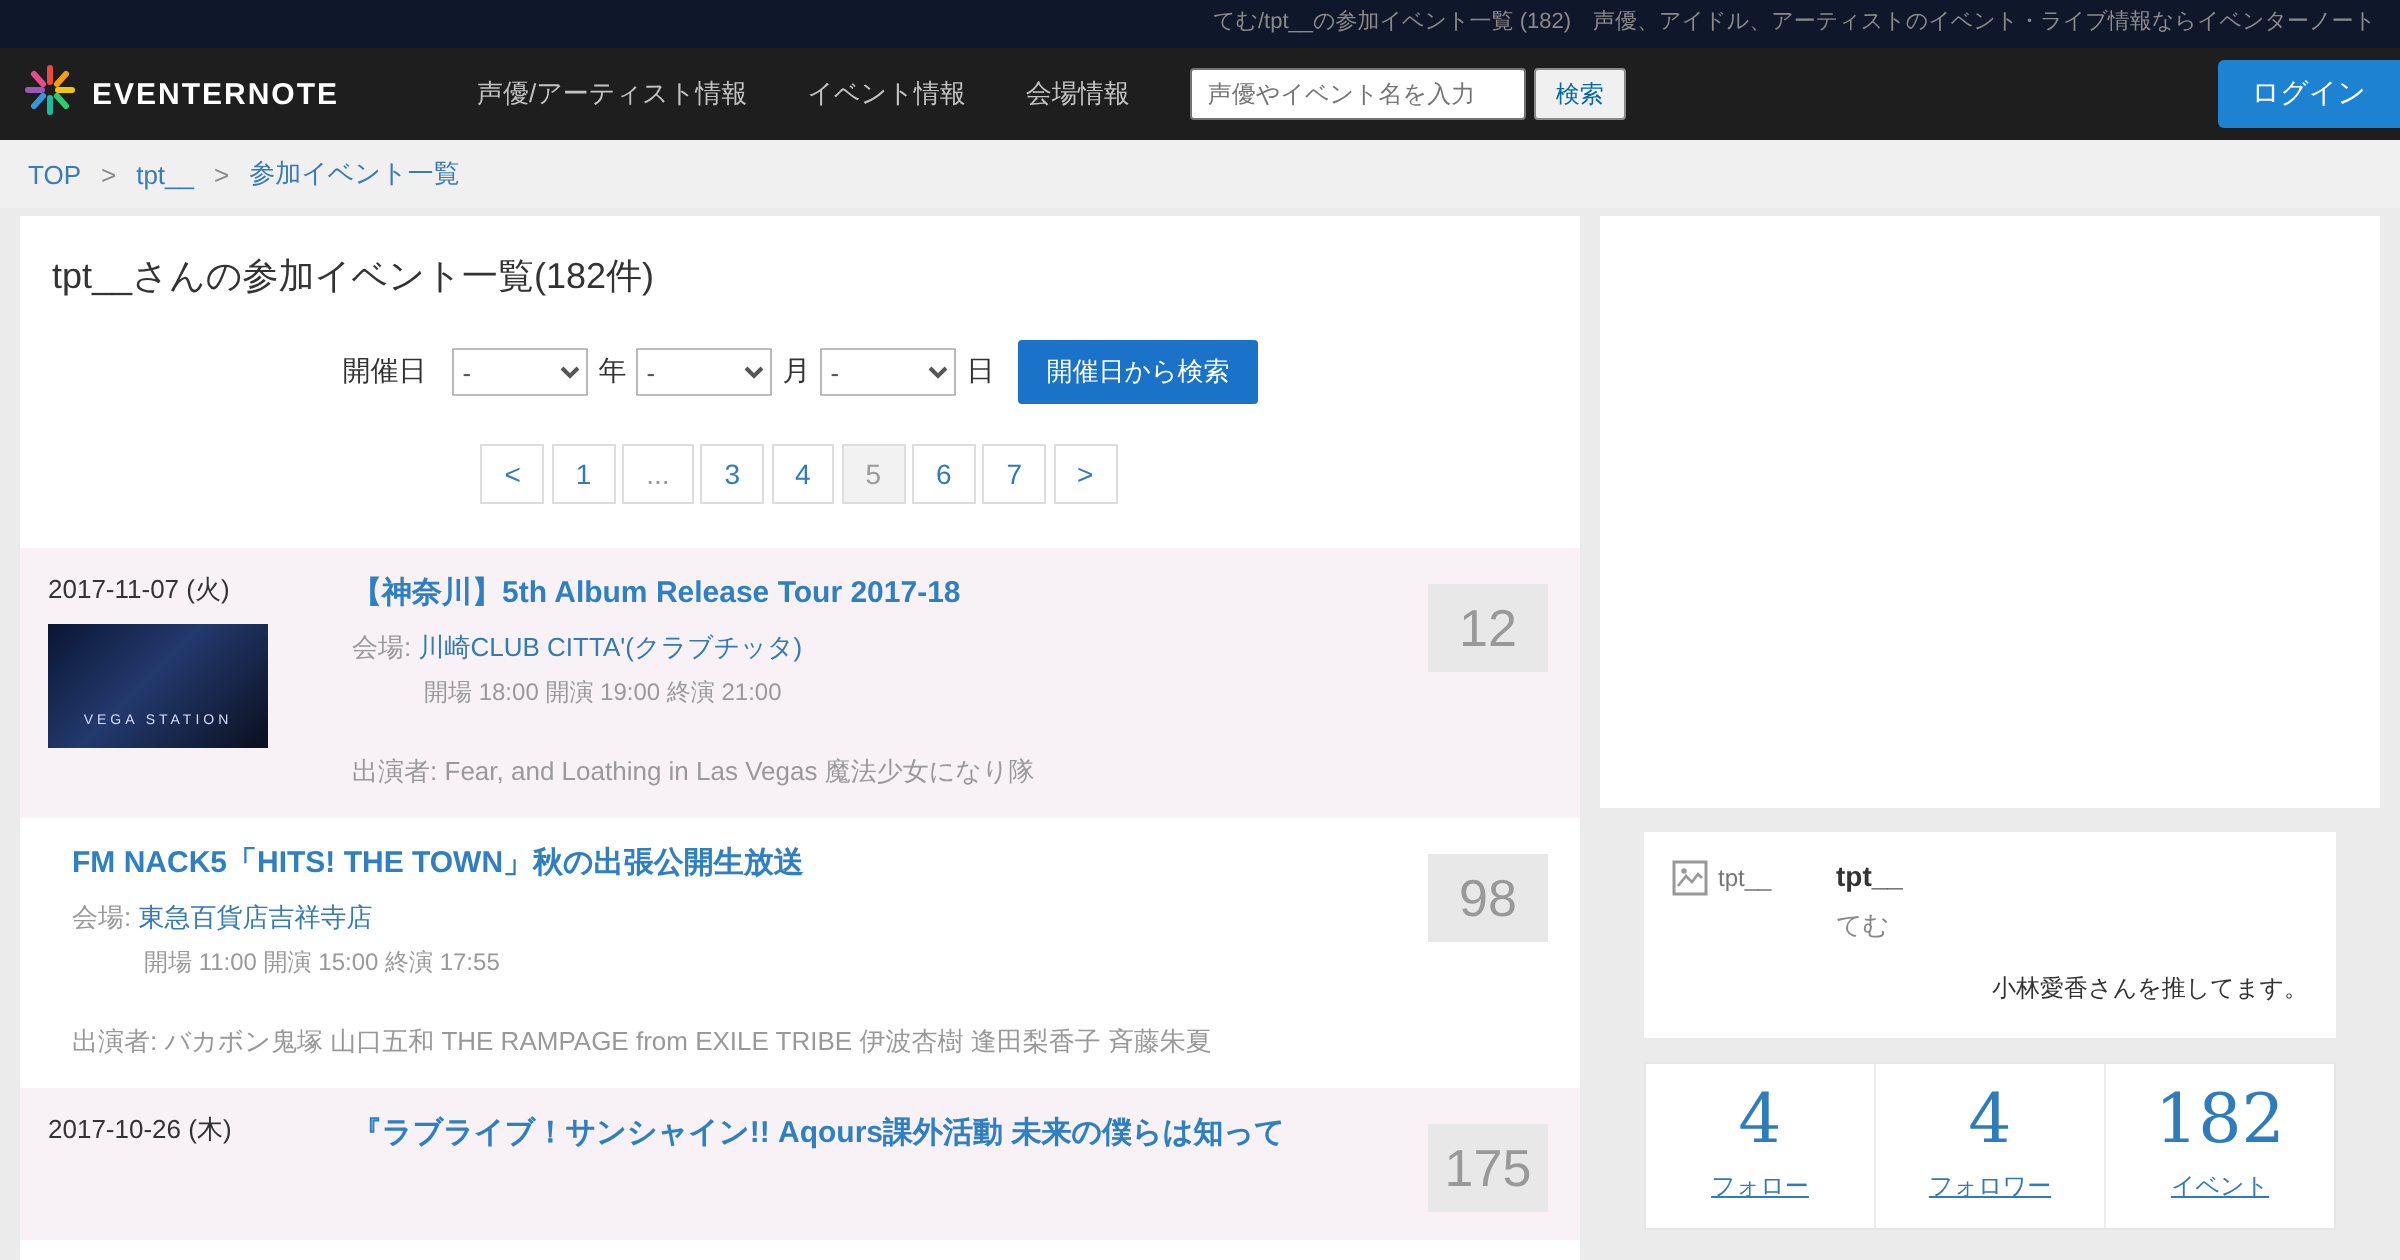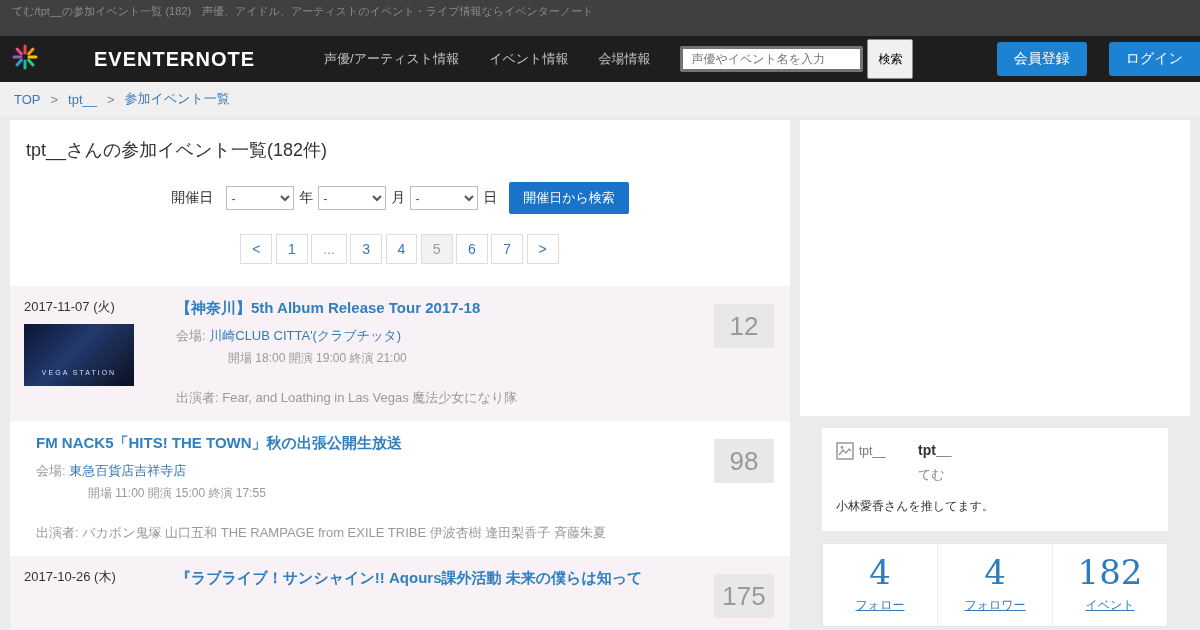"てむ/tpt__の参加イベント一覧 (182)" .topbar { background: #404040 -> #0f172a; height: 36px -> 24px; text-align: none -> right }
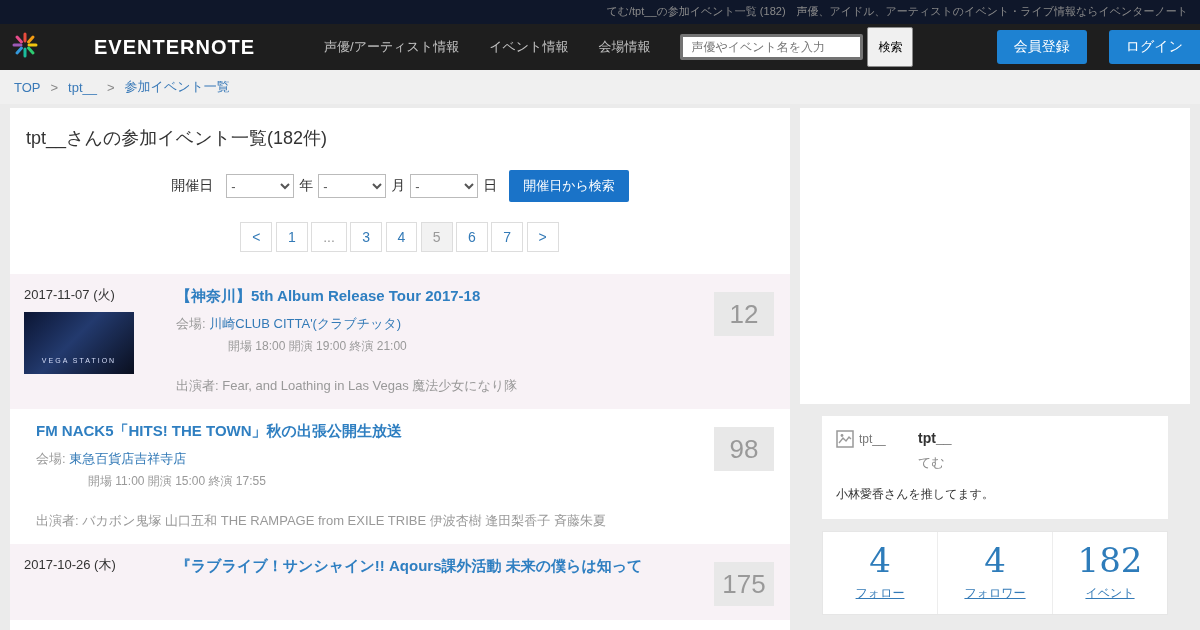"EVENTERNOTE" .logo-text { font-size: 20px -> 15px; margin-left: 48px -> none }
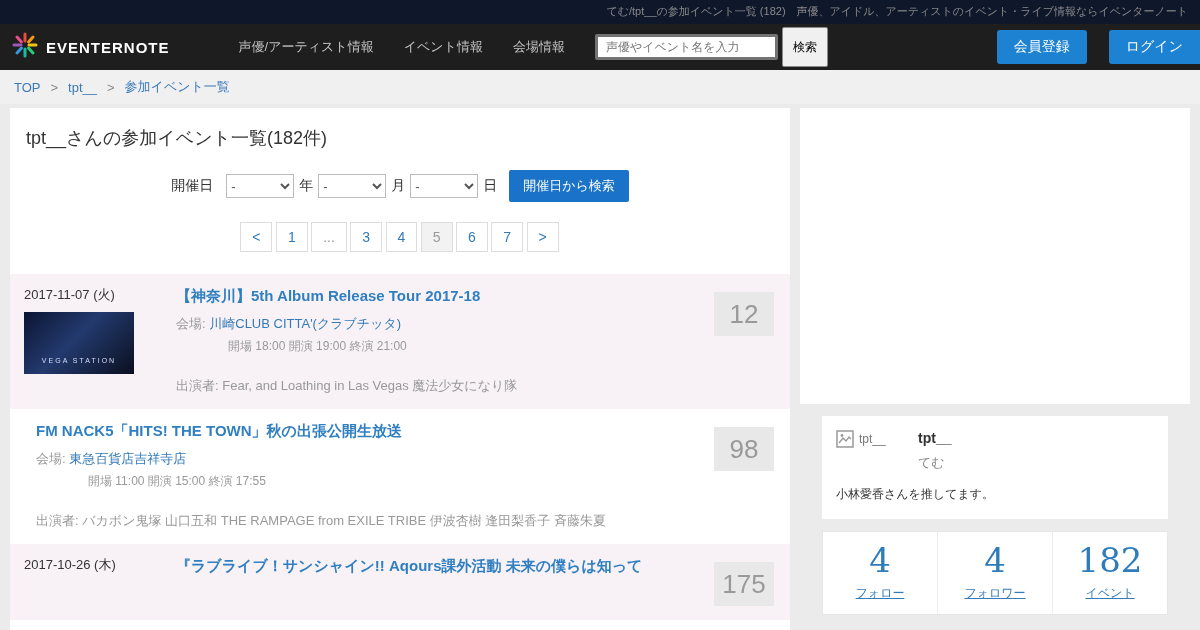"声優やイベント名を入力" .search-input { border: 3px solid #737373 -> 1px solid #737373; width: 183px -> 168px }
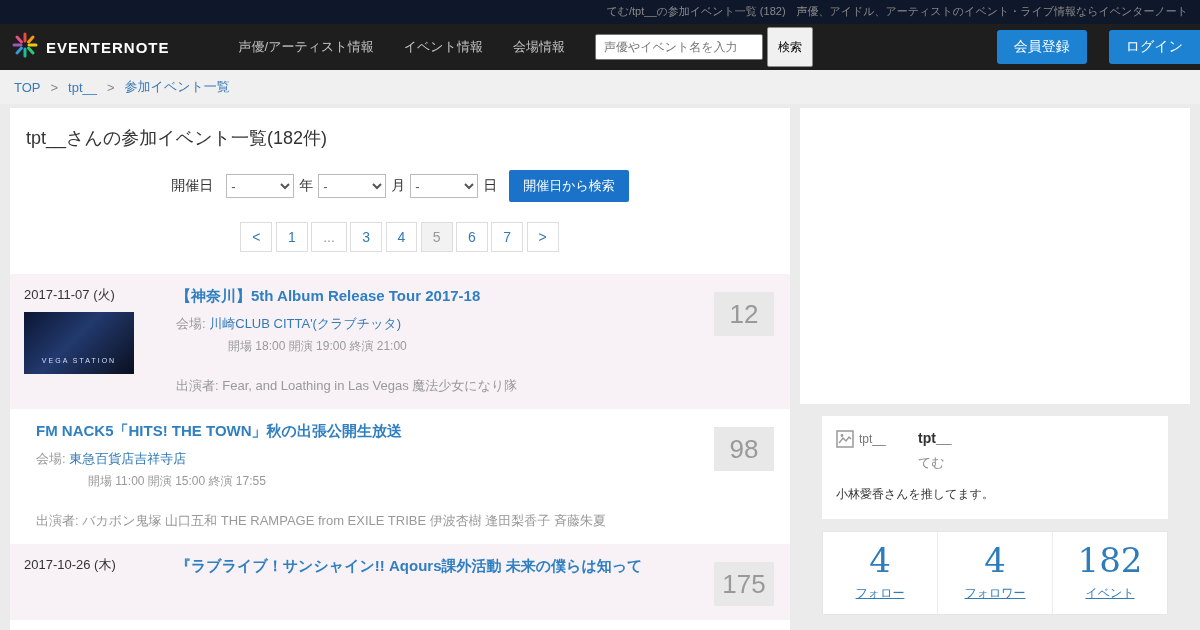"検索" .search-btn { color: #000000 -> #0369a1; height: 40px -> 26px }
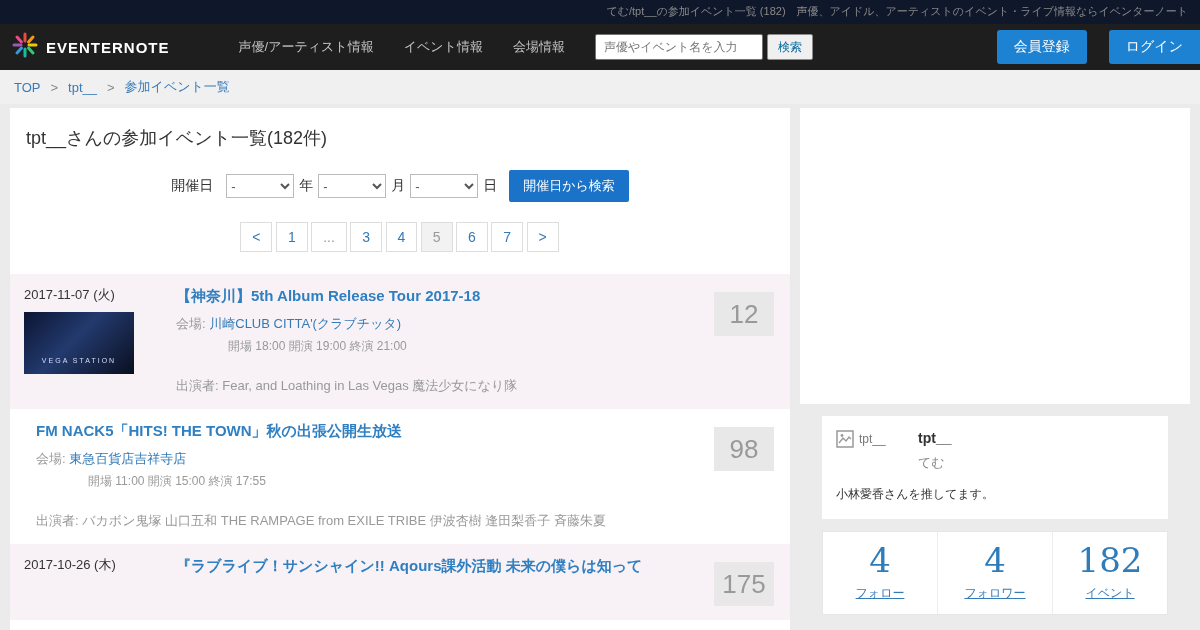"会員登録" button.btn-blue { html: <button>会員登録</button> -> none }
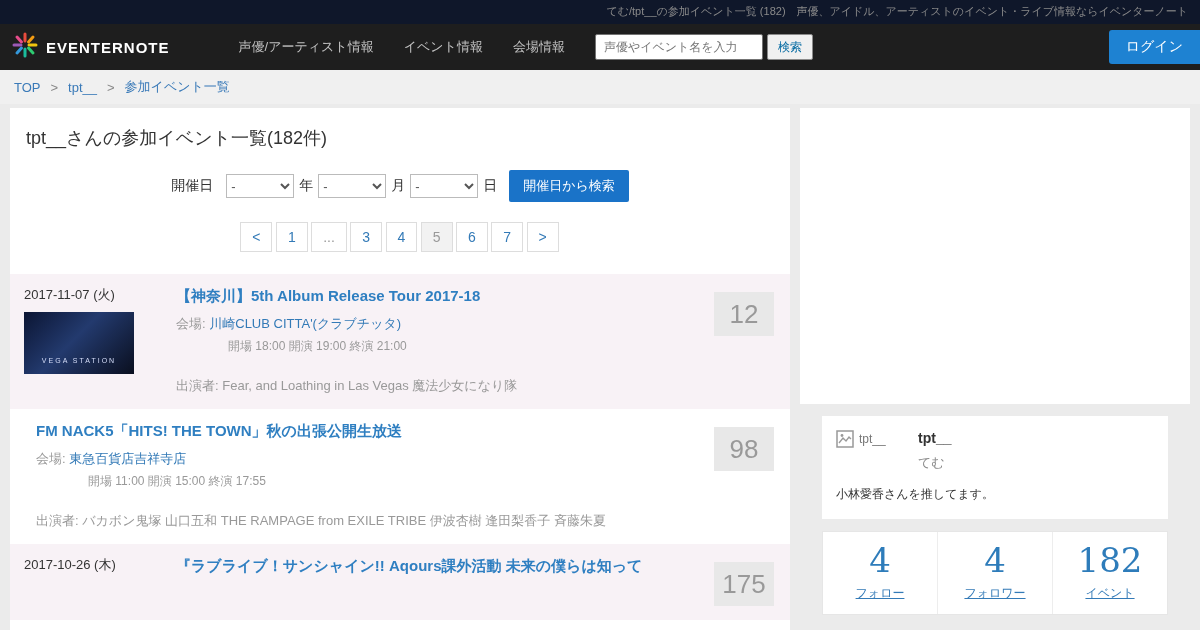"開場 18:00 開演 19:00 終演" .time-line { margin: 5px 16px 0 -> 5px 0 0 }
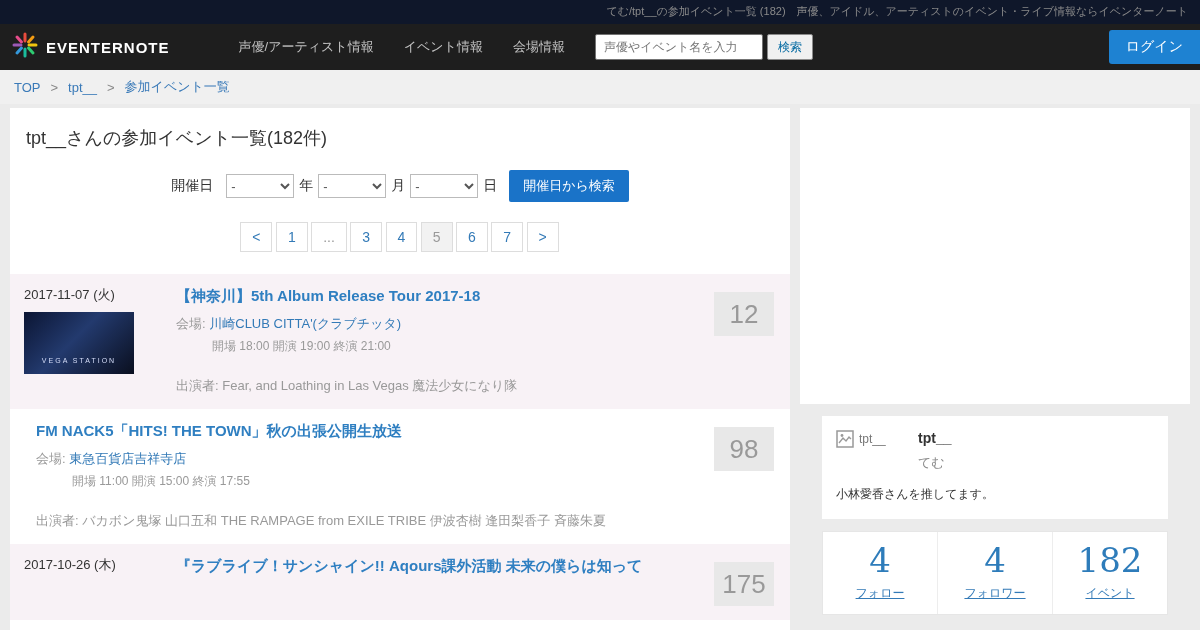"小林愛香さんを推してます。" .profile-bio { text-align: none -> right }
